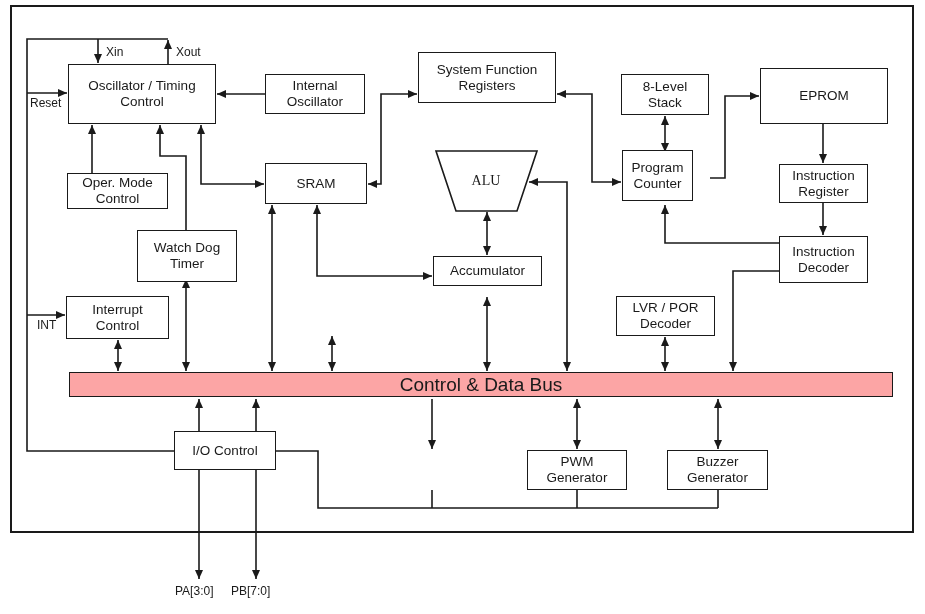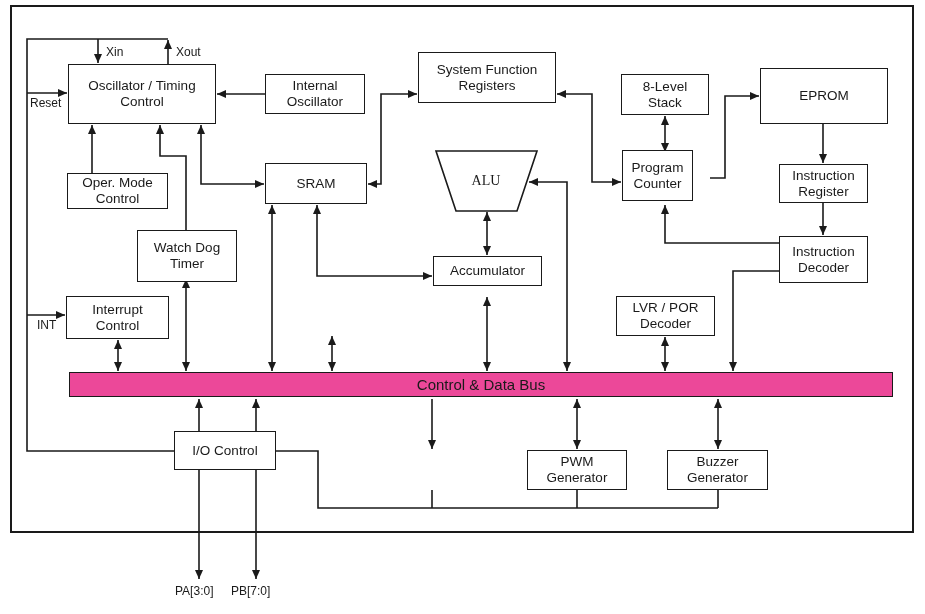"Control & Data Bus" .bus { background: #ec4899 -> #fca5a5; font-size: 15px -> 19px }
